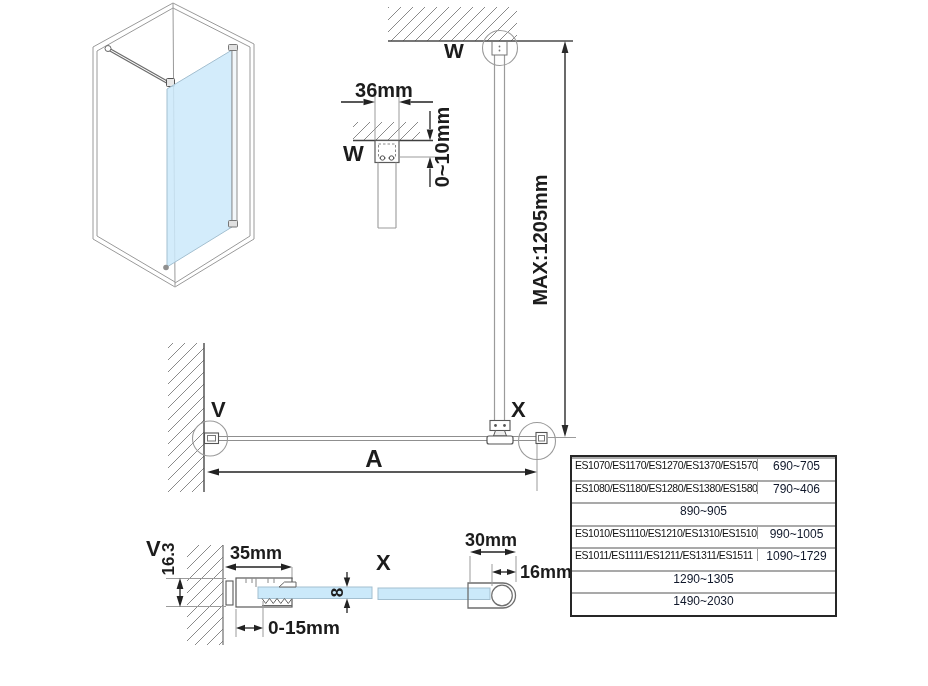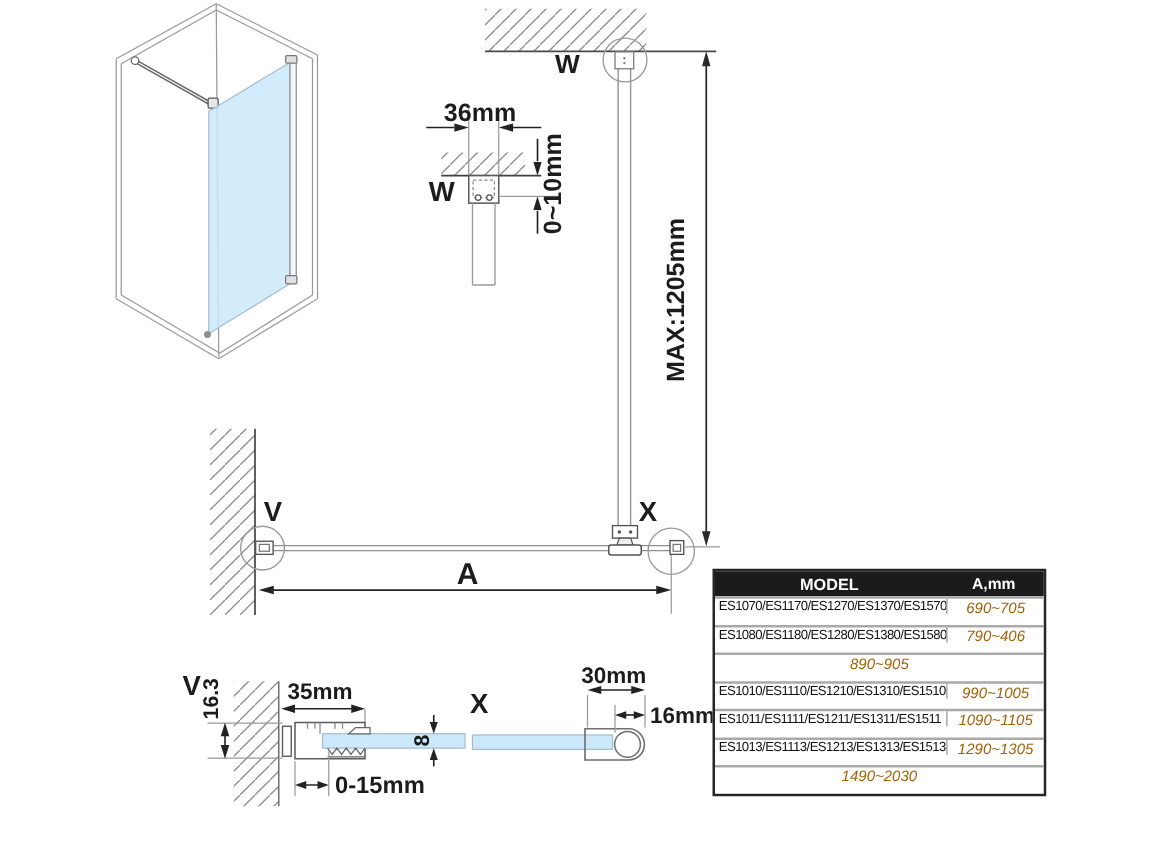"MODEL" div.spec-header { html: <div> <div>MODEL</div> <div>A,mm</div> </div> -> none }
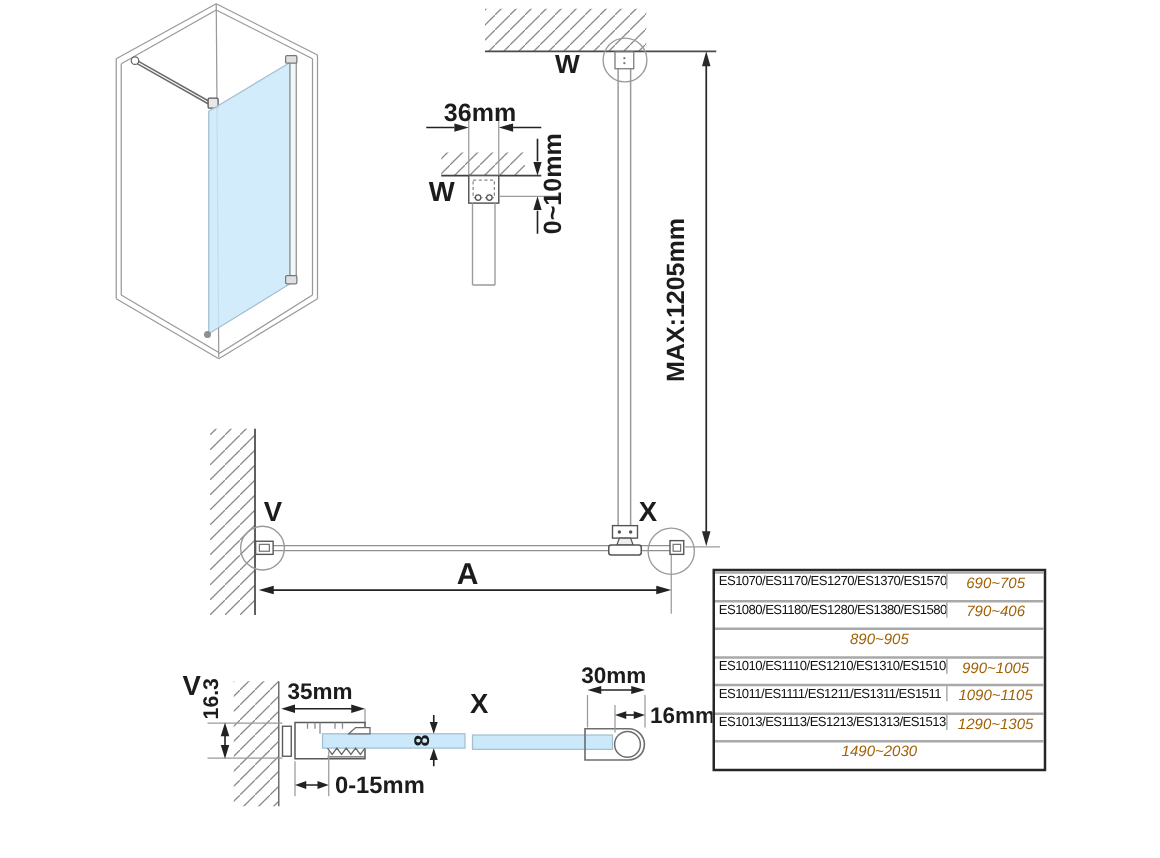"690~705" .cell-a { color: #a16207 -> #0f172a; font-style: italic -> none }
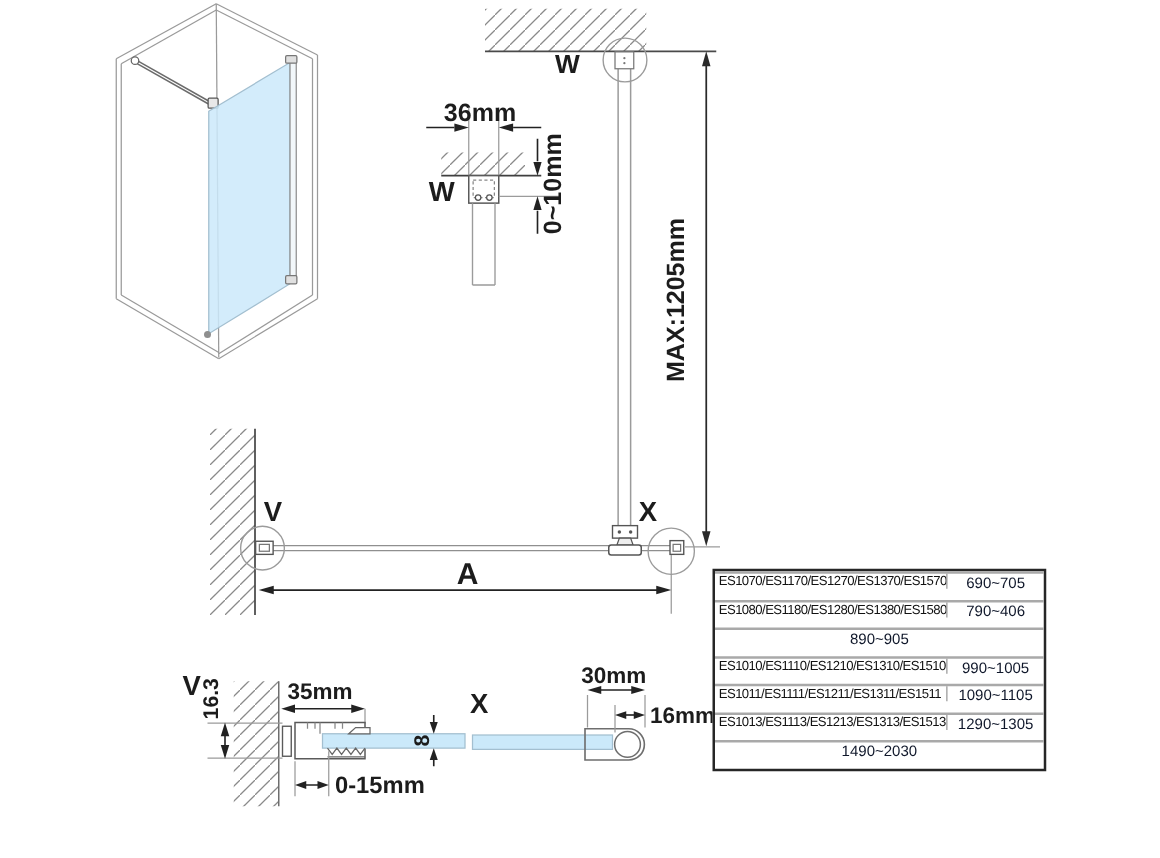"1090~1105" div.cell-a { text: 1105 -> 1729 }
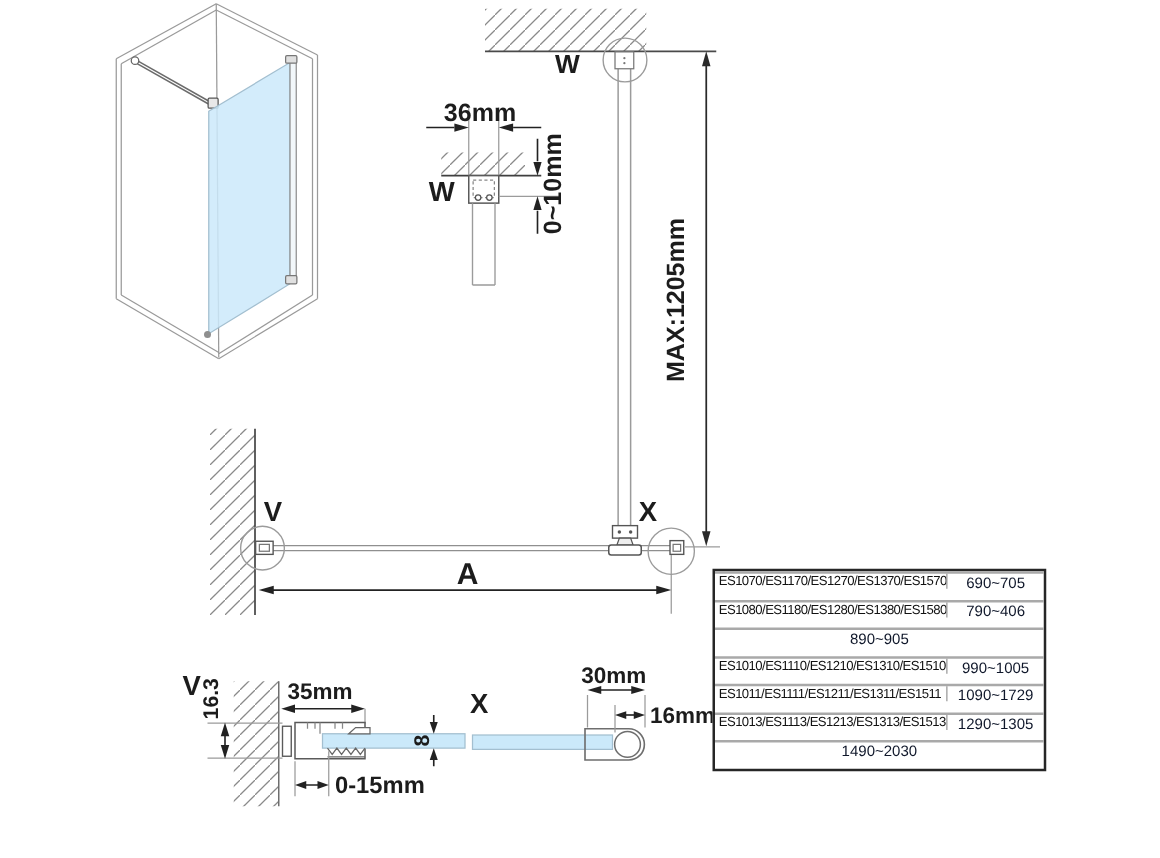"ES1013/ES1113/ES1213/ES1313/ES1513" div.cell-model { html: <div>ES1013/ES1113/ES1213/ES1313/ES1513</div> -> none }
